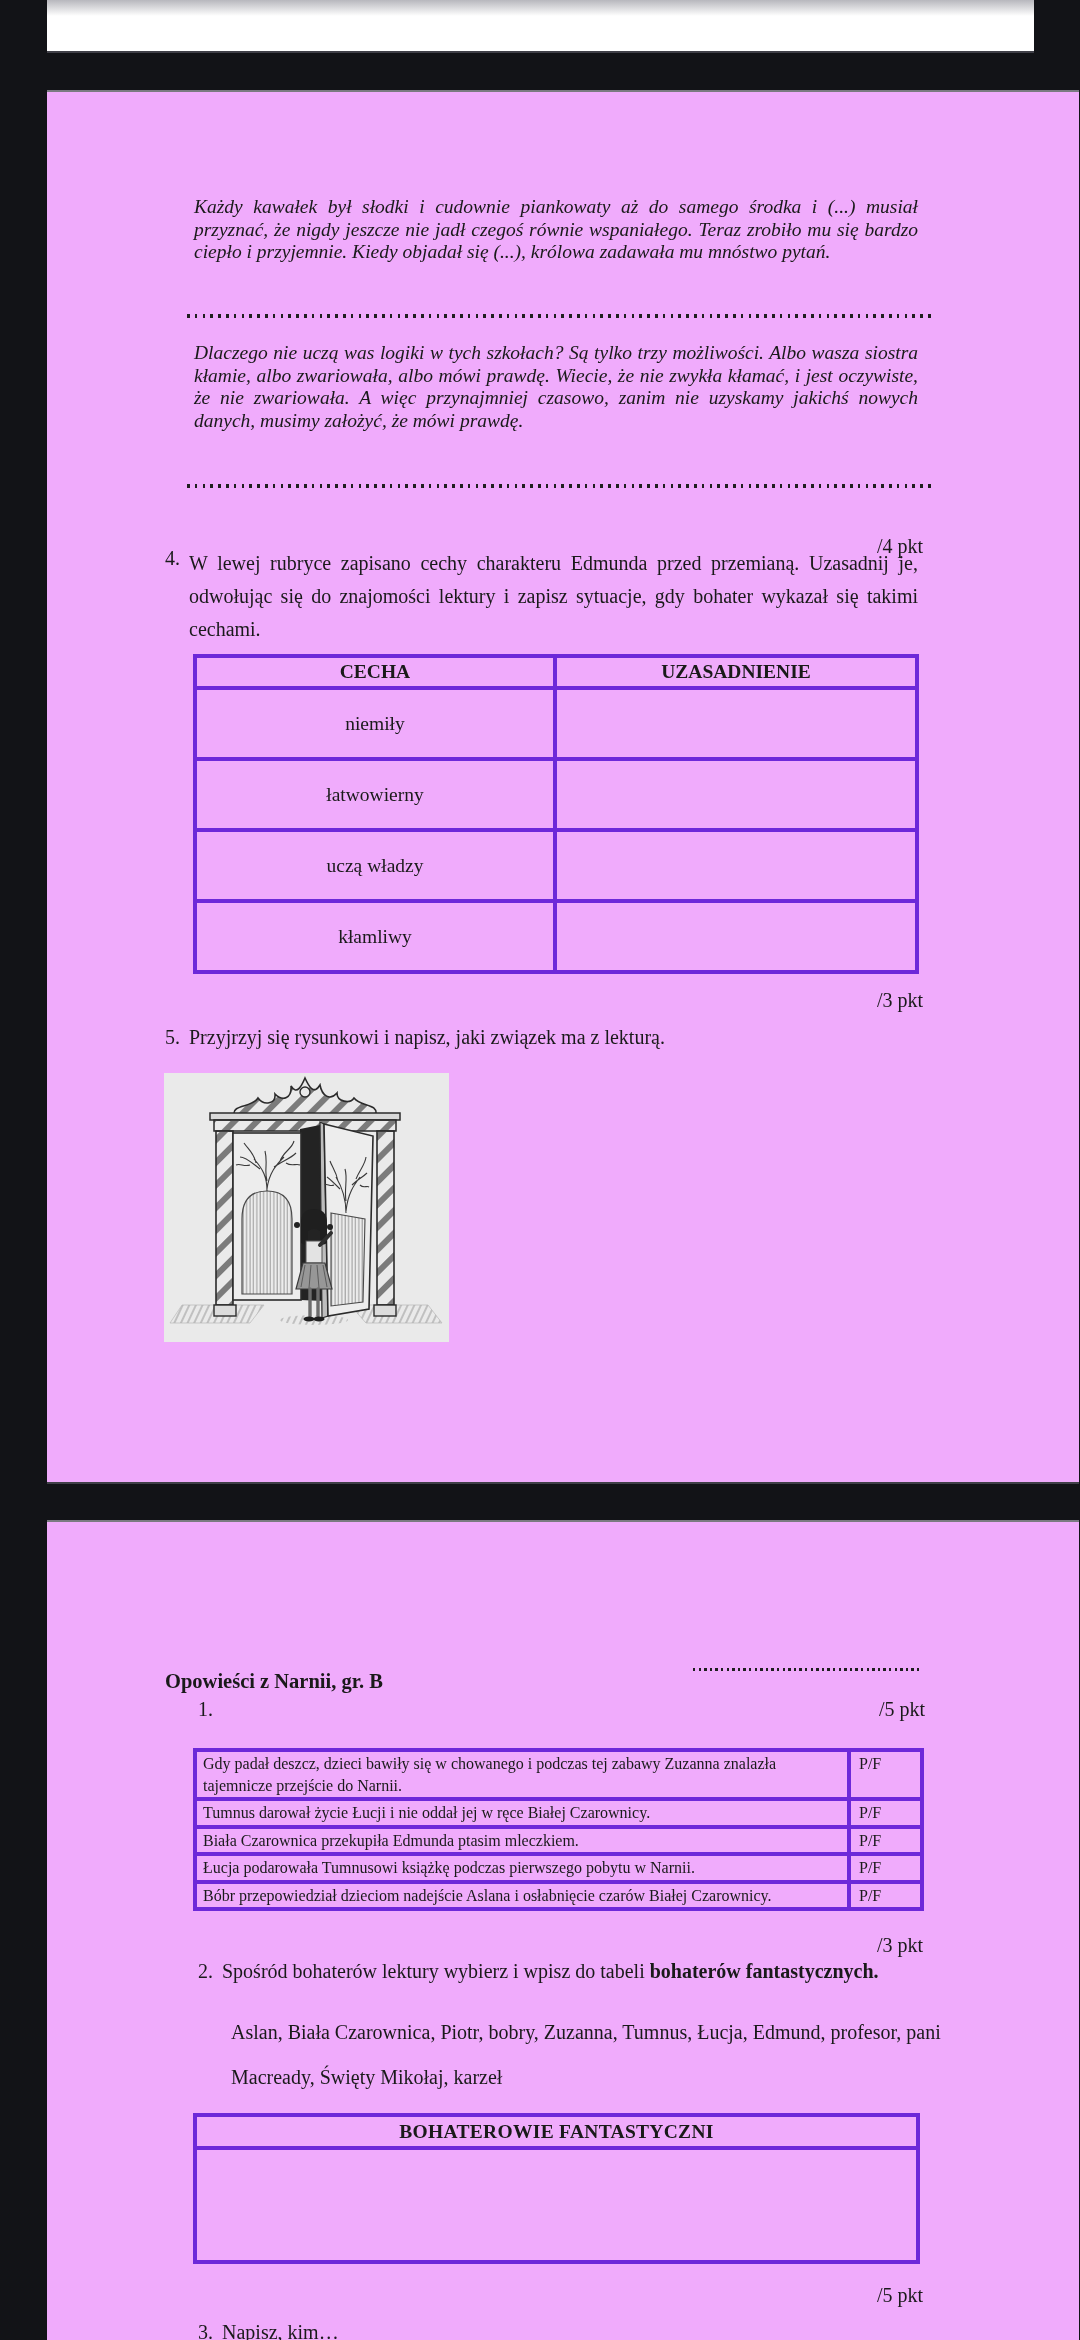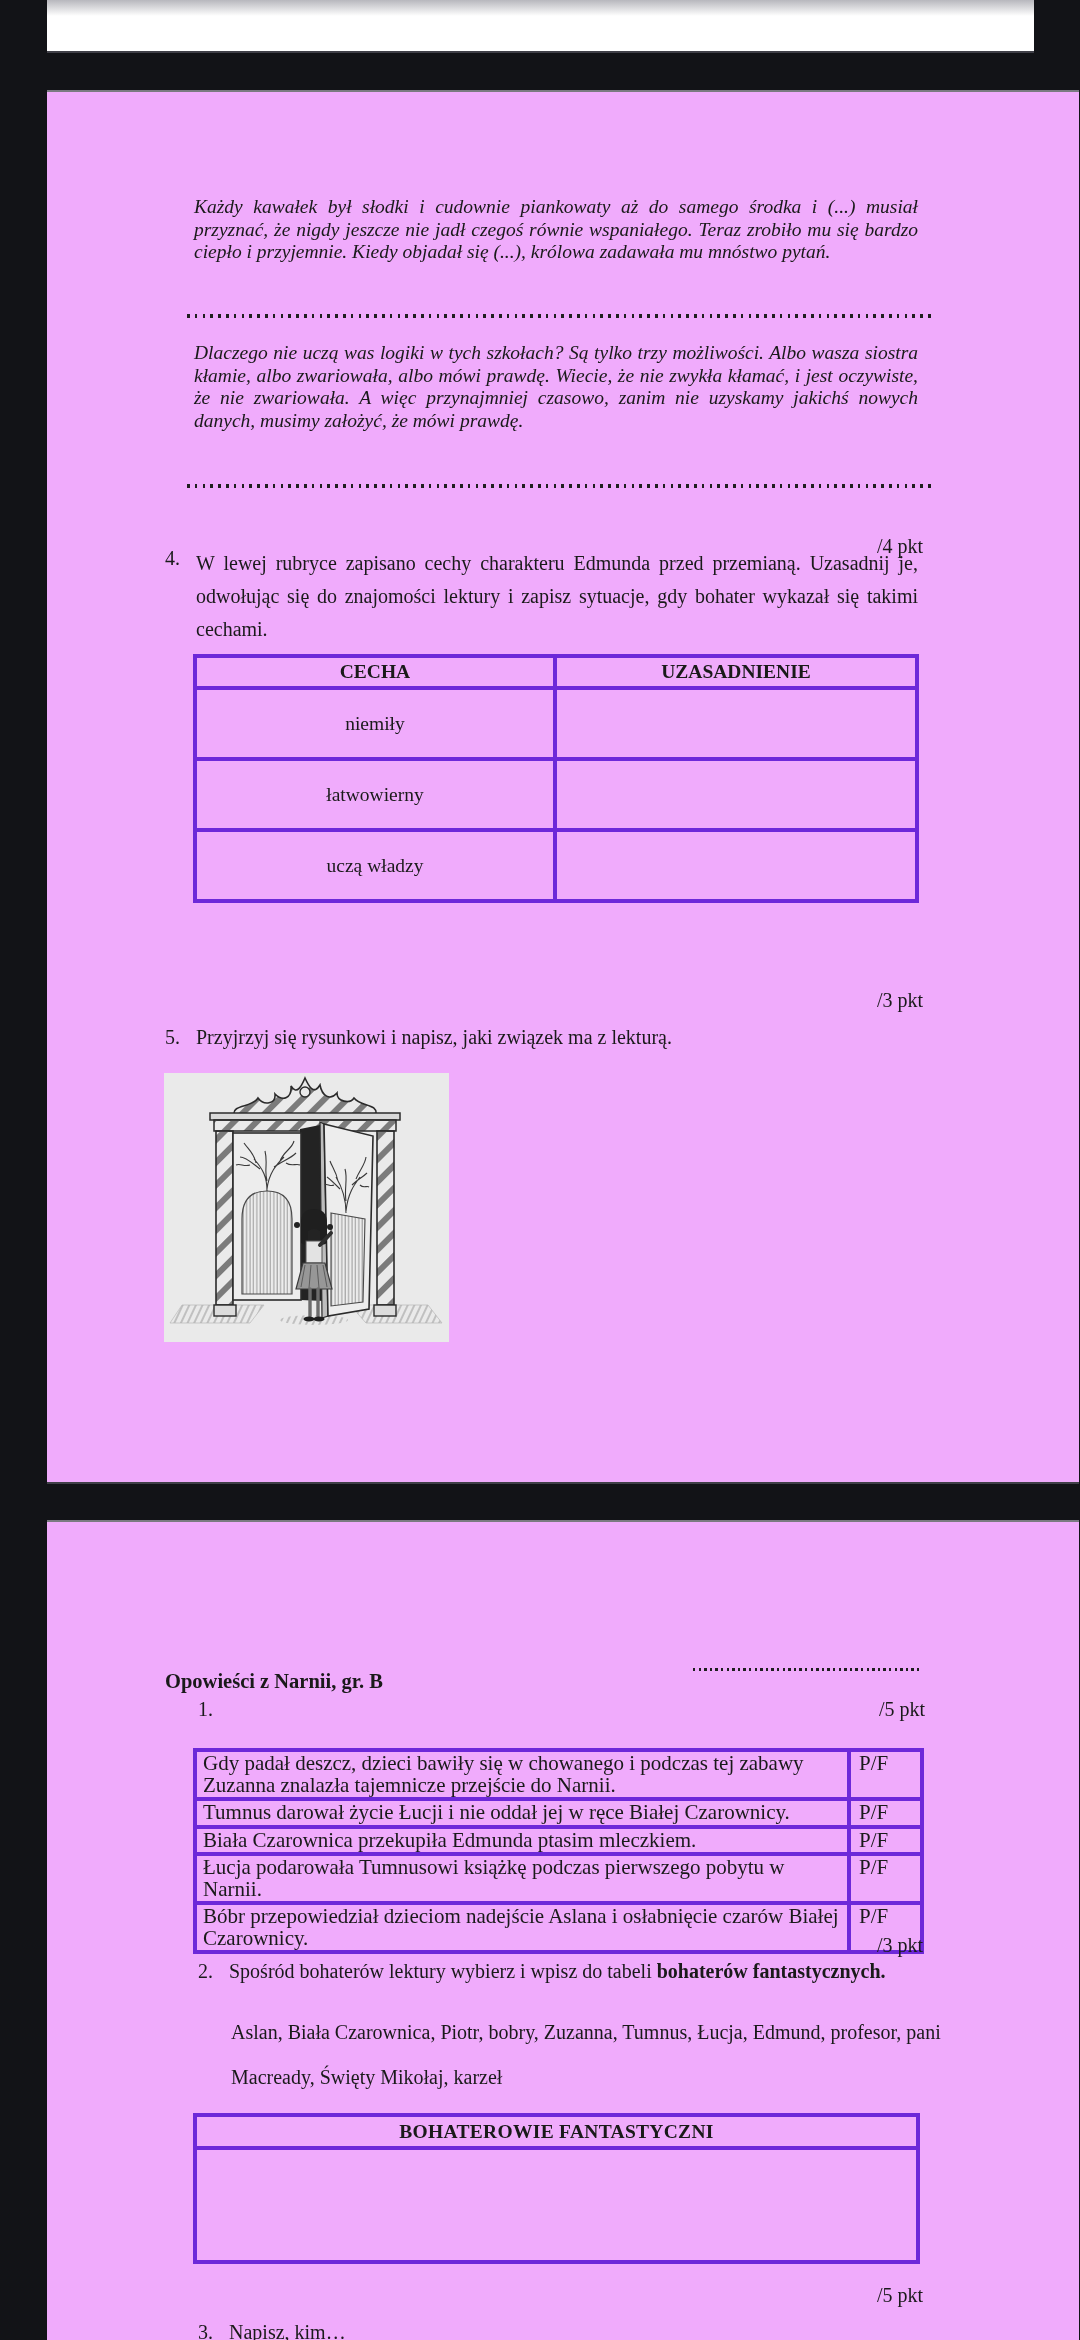"W lewej rubryce zapisano cechy" .qtext { margin-left: 31px -> 24px }
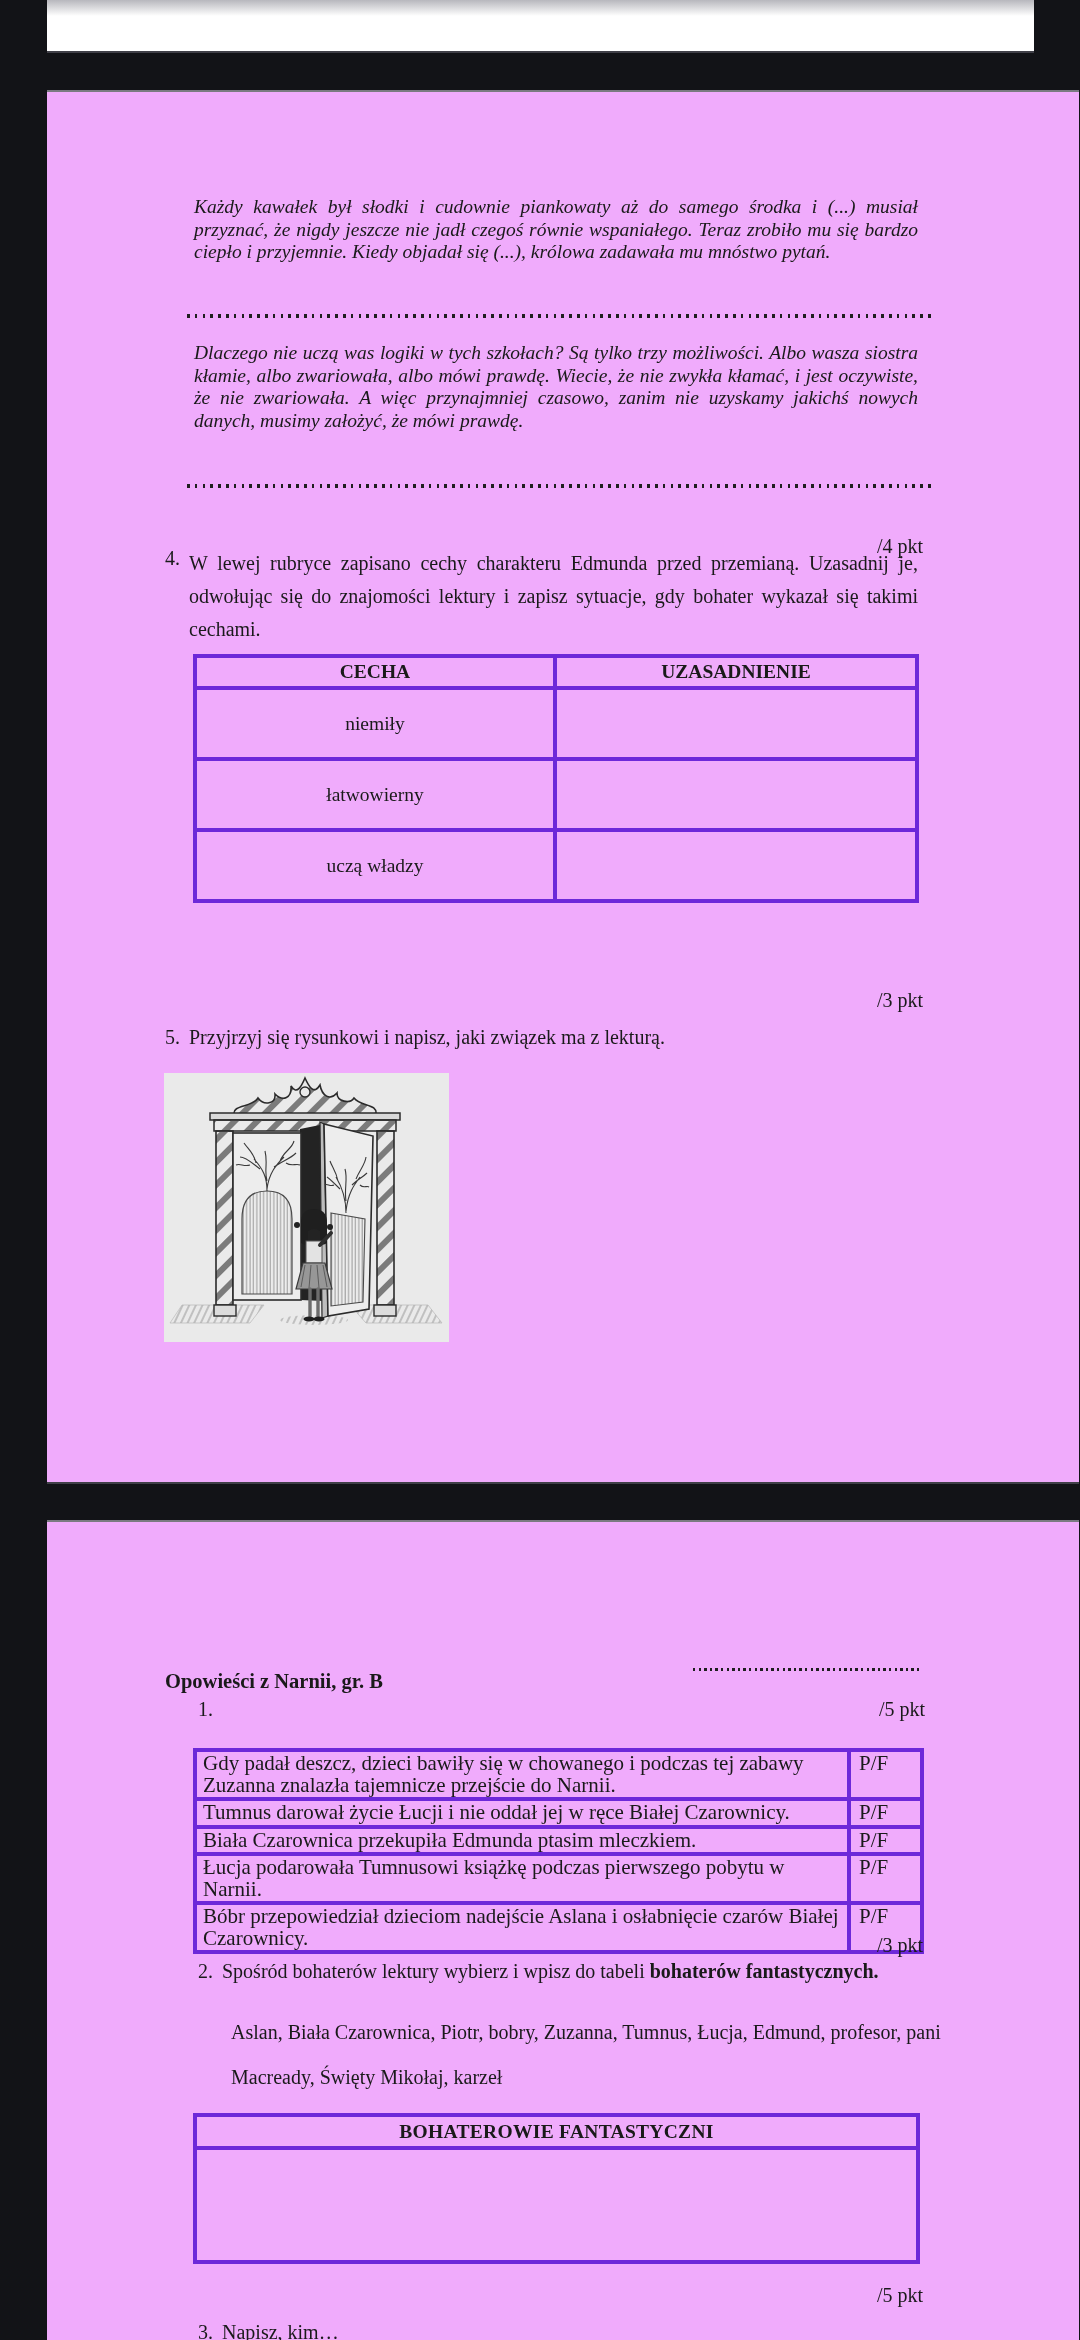"kłamliwy" tr { html: none -> <tr> <td>kłamliwy</td> <td></td> </tr> }
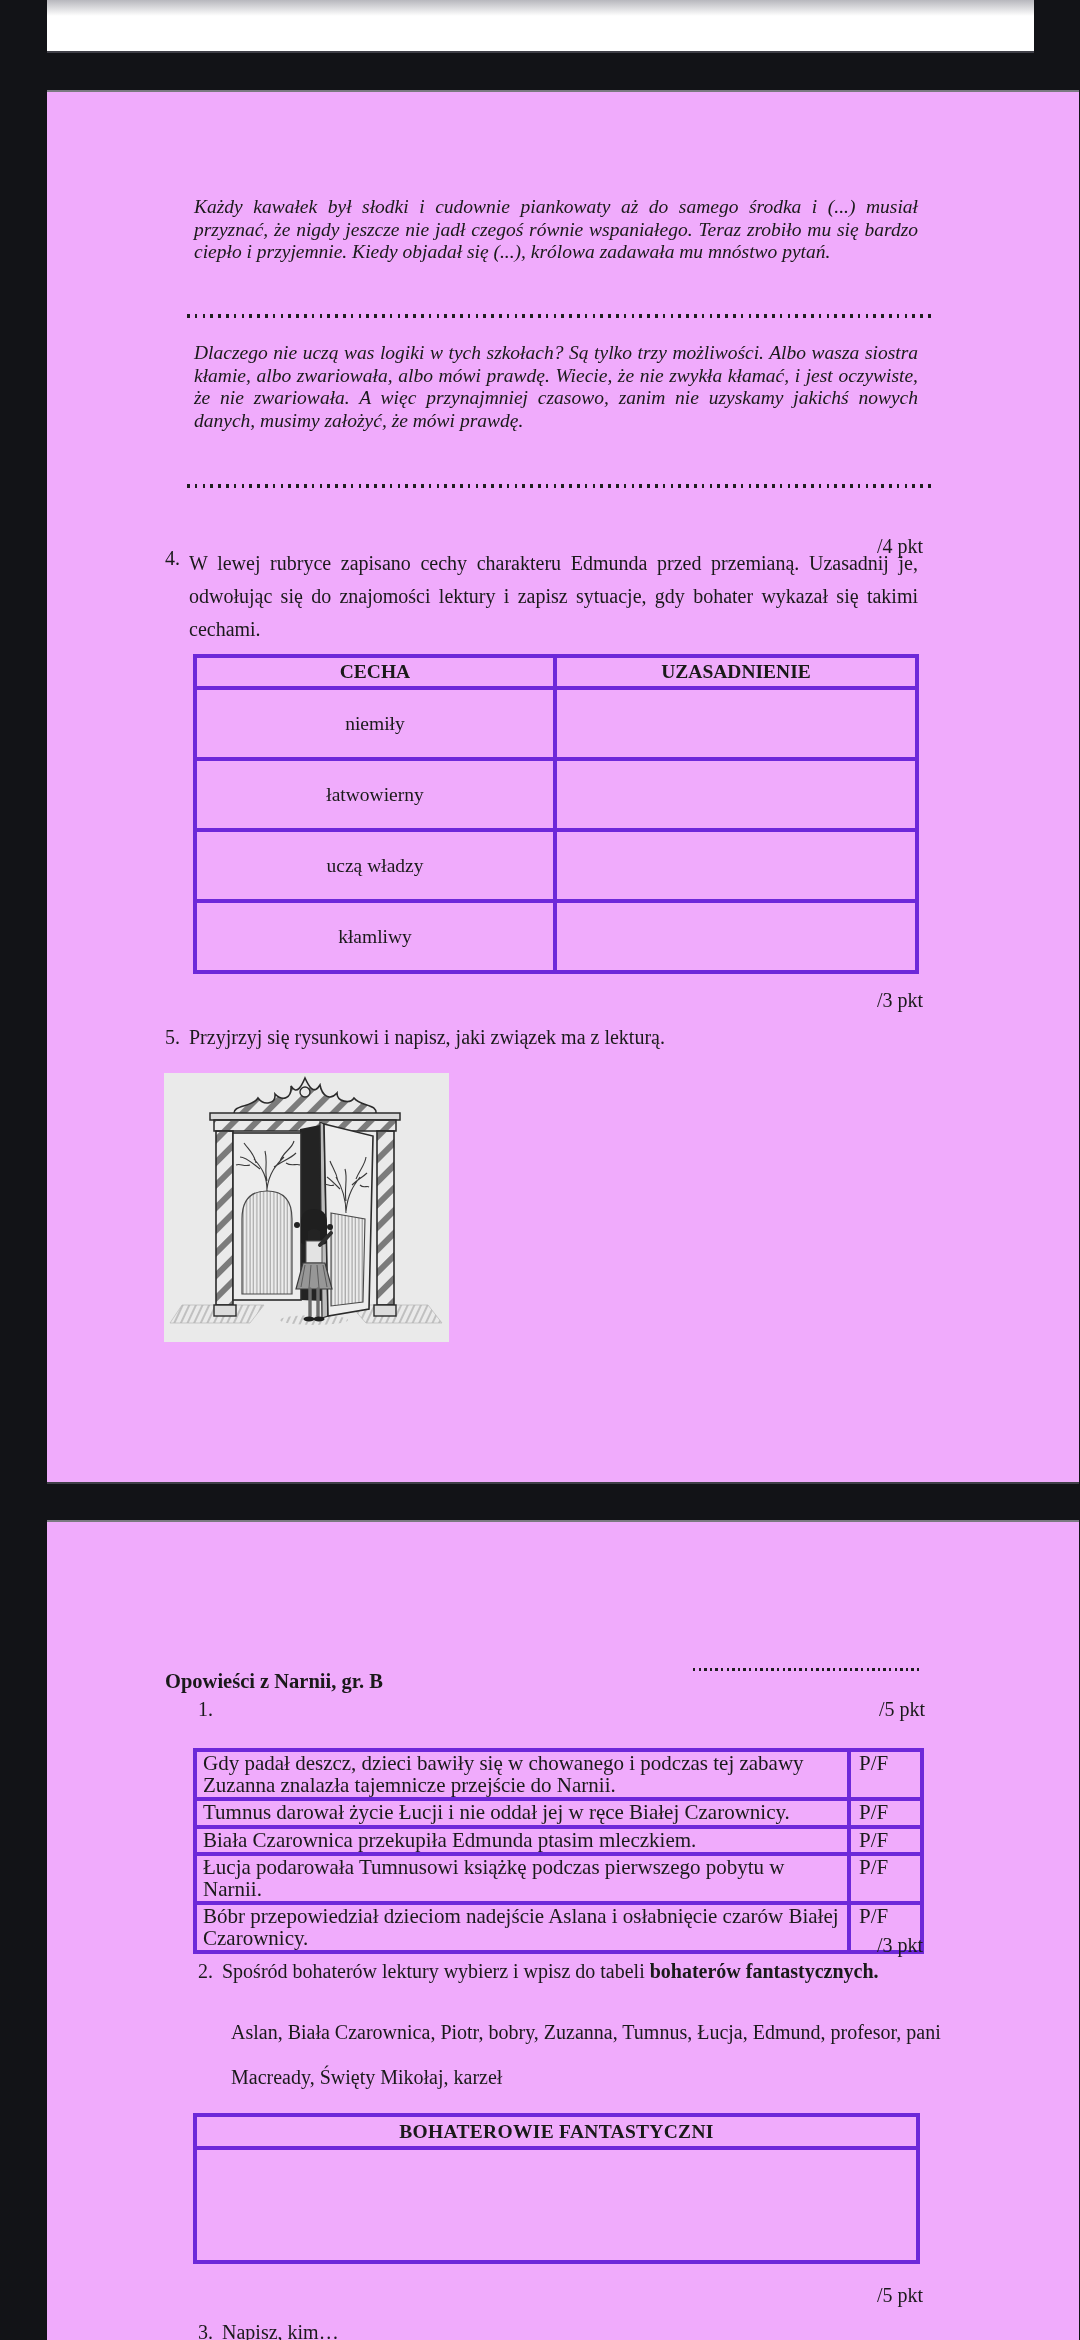"Gdy padał deszcz, dzieci bawiły" .t1 td { font-size: 21px -> 16px }
